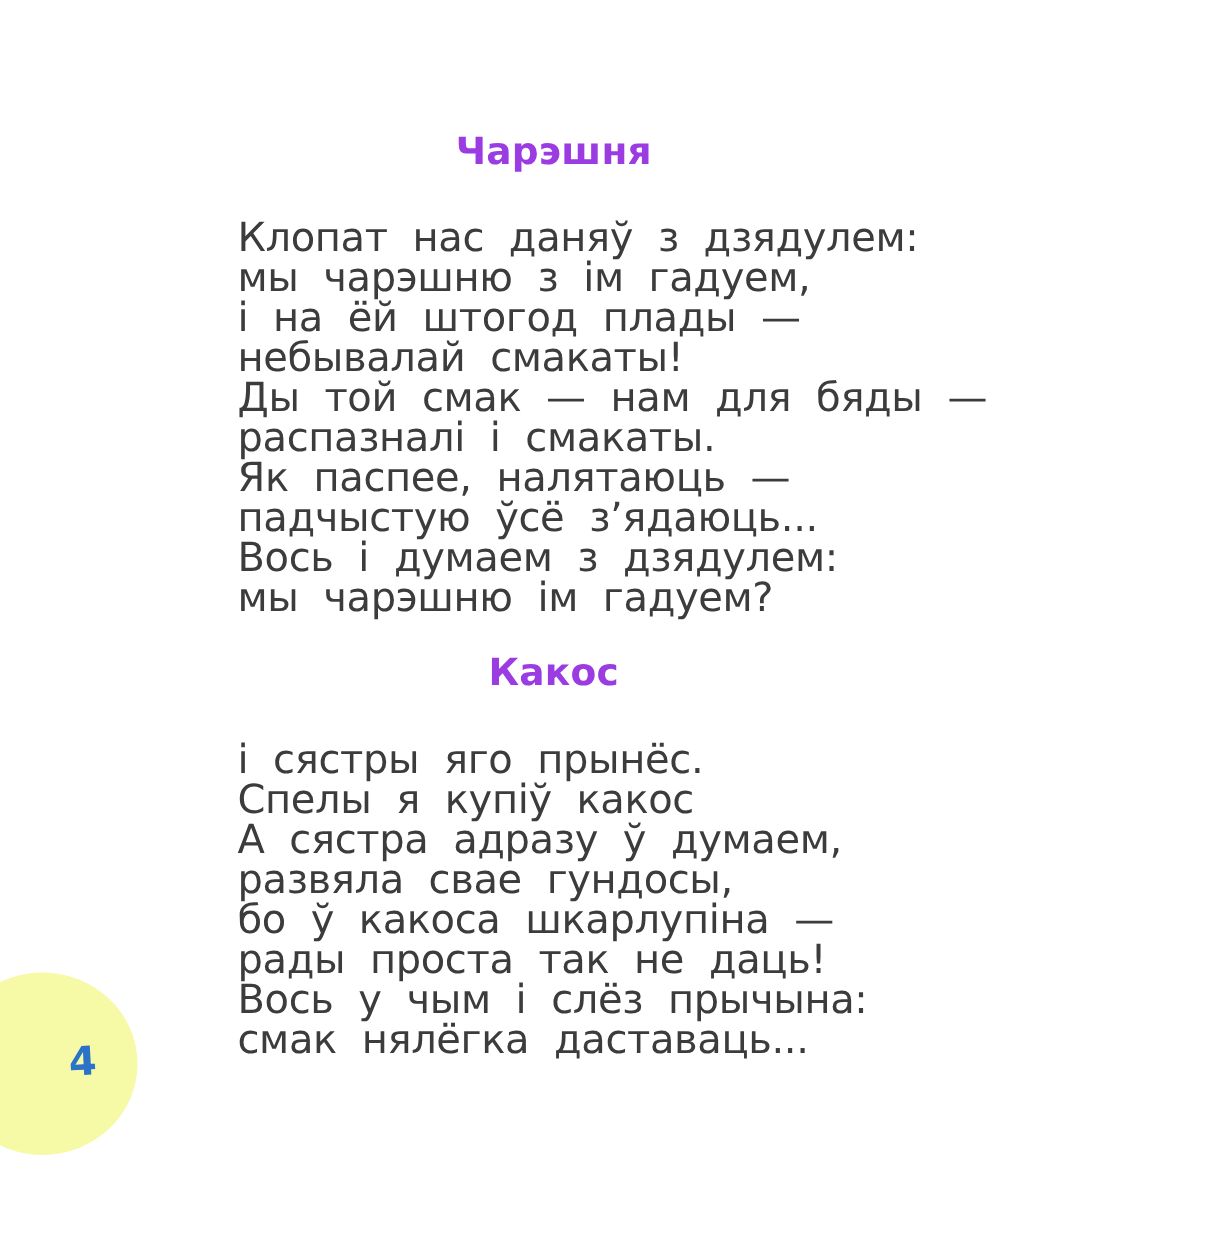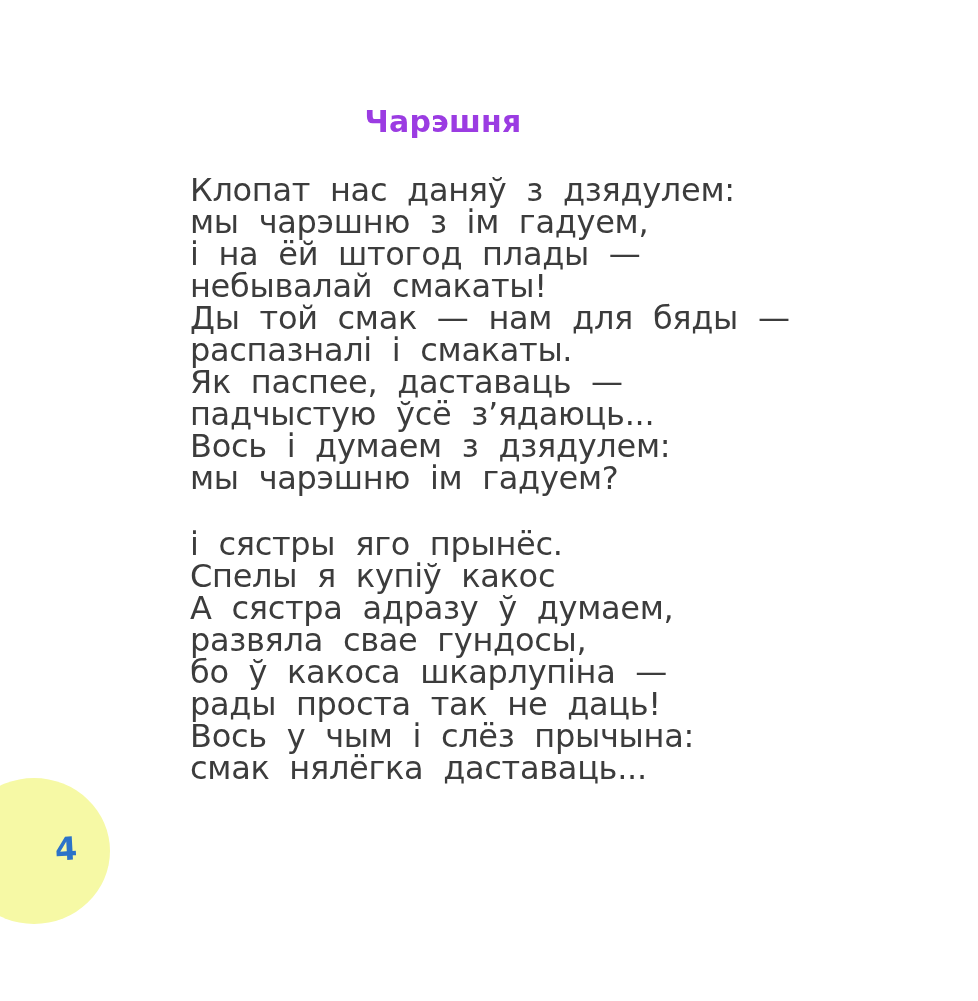"Як паспее, даставаць —" p { text: даставаць -> налятаюць }
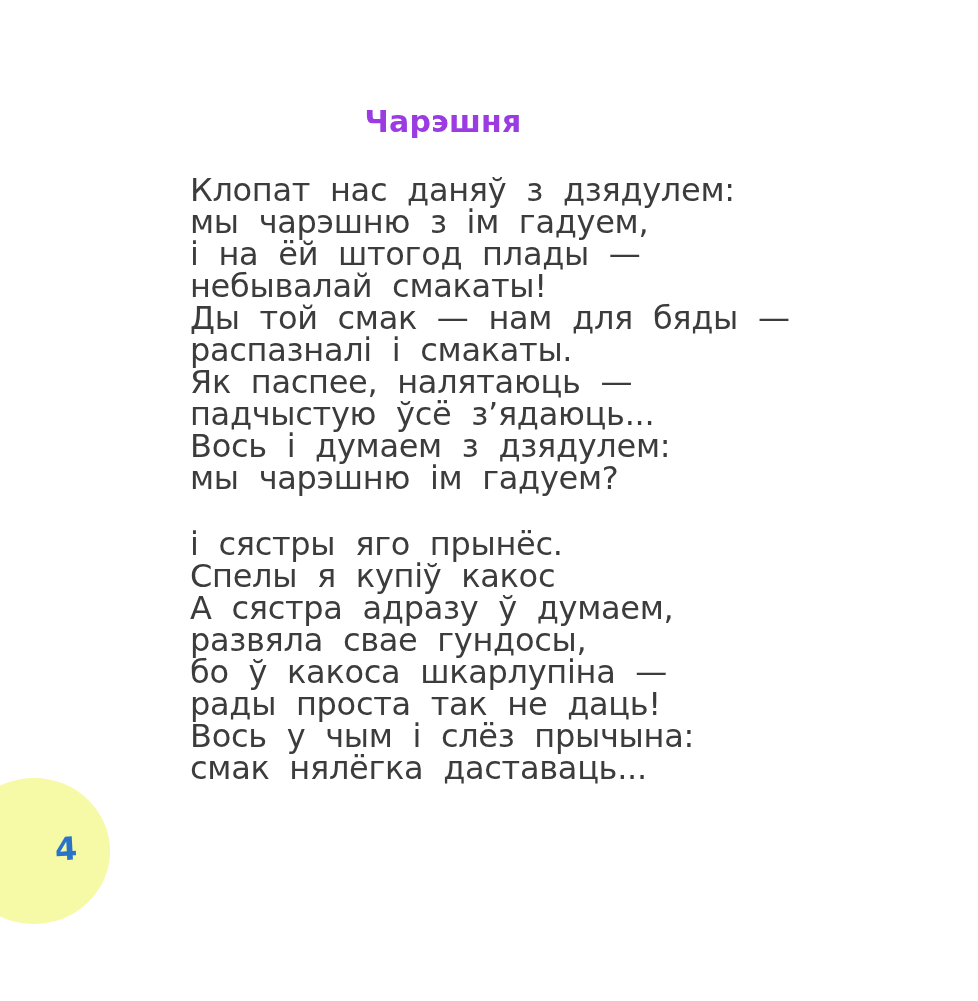"Какос" h2.poem-title { html: none -> <h2>Какос</h2> }
